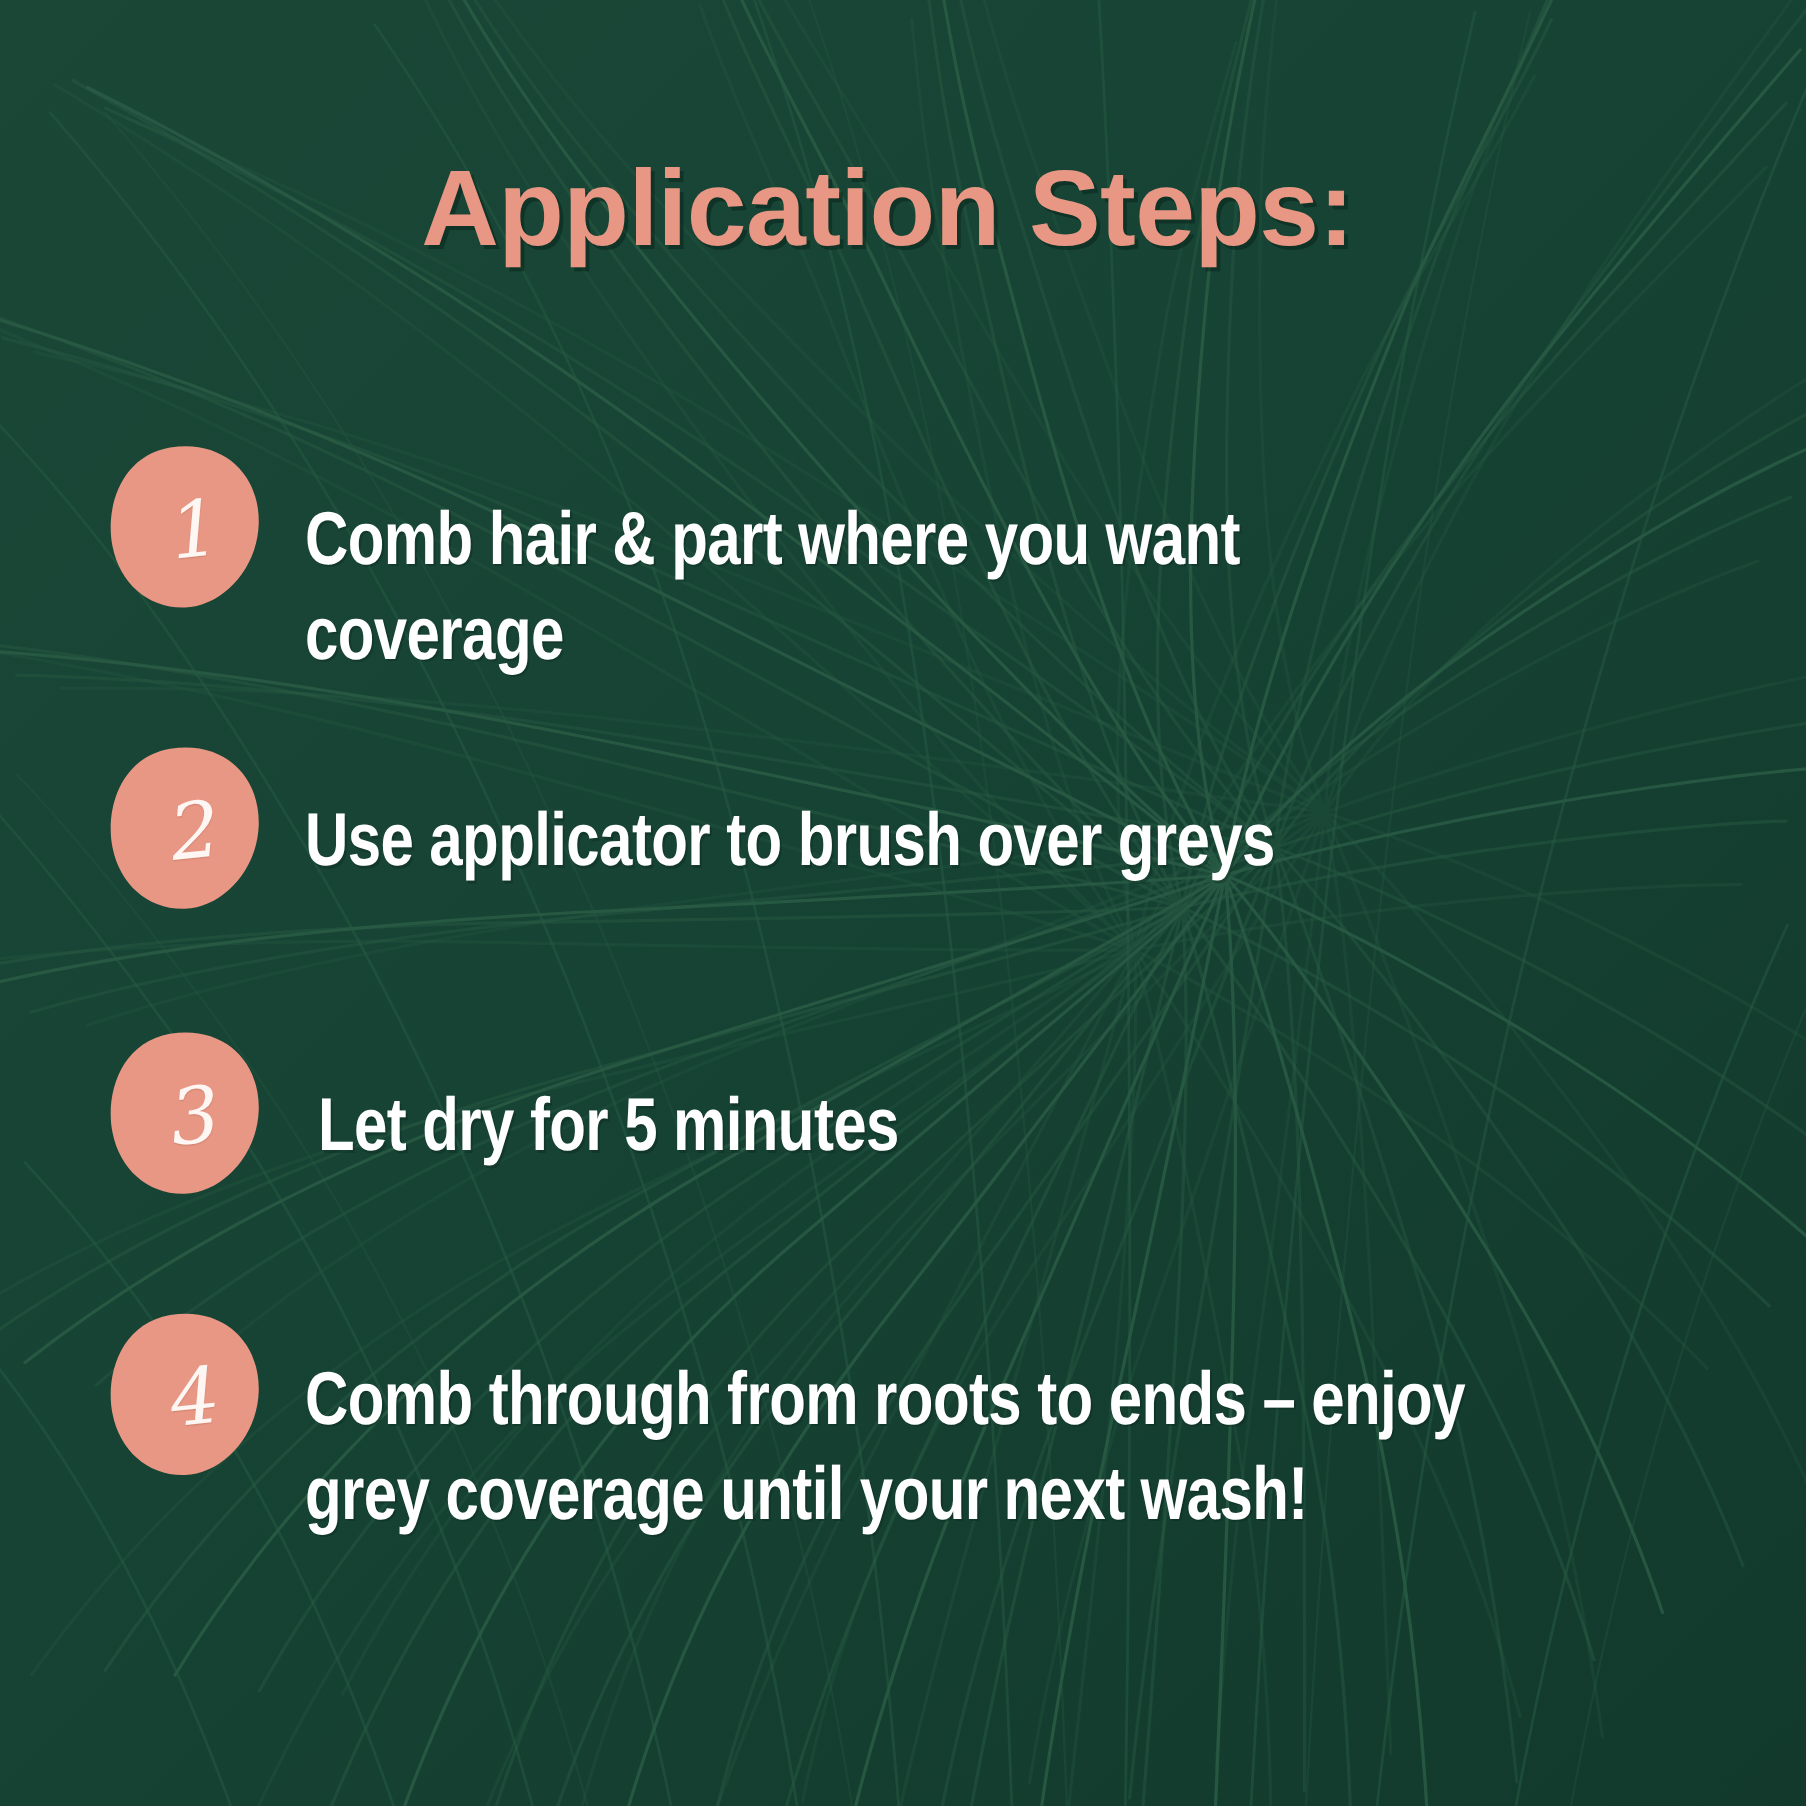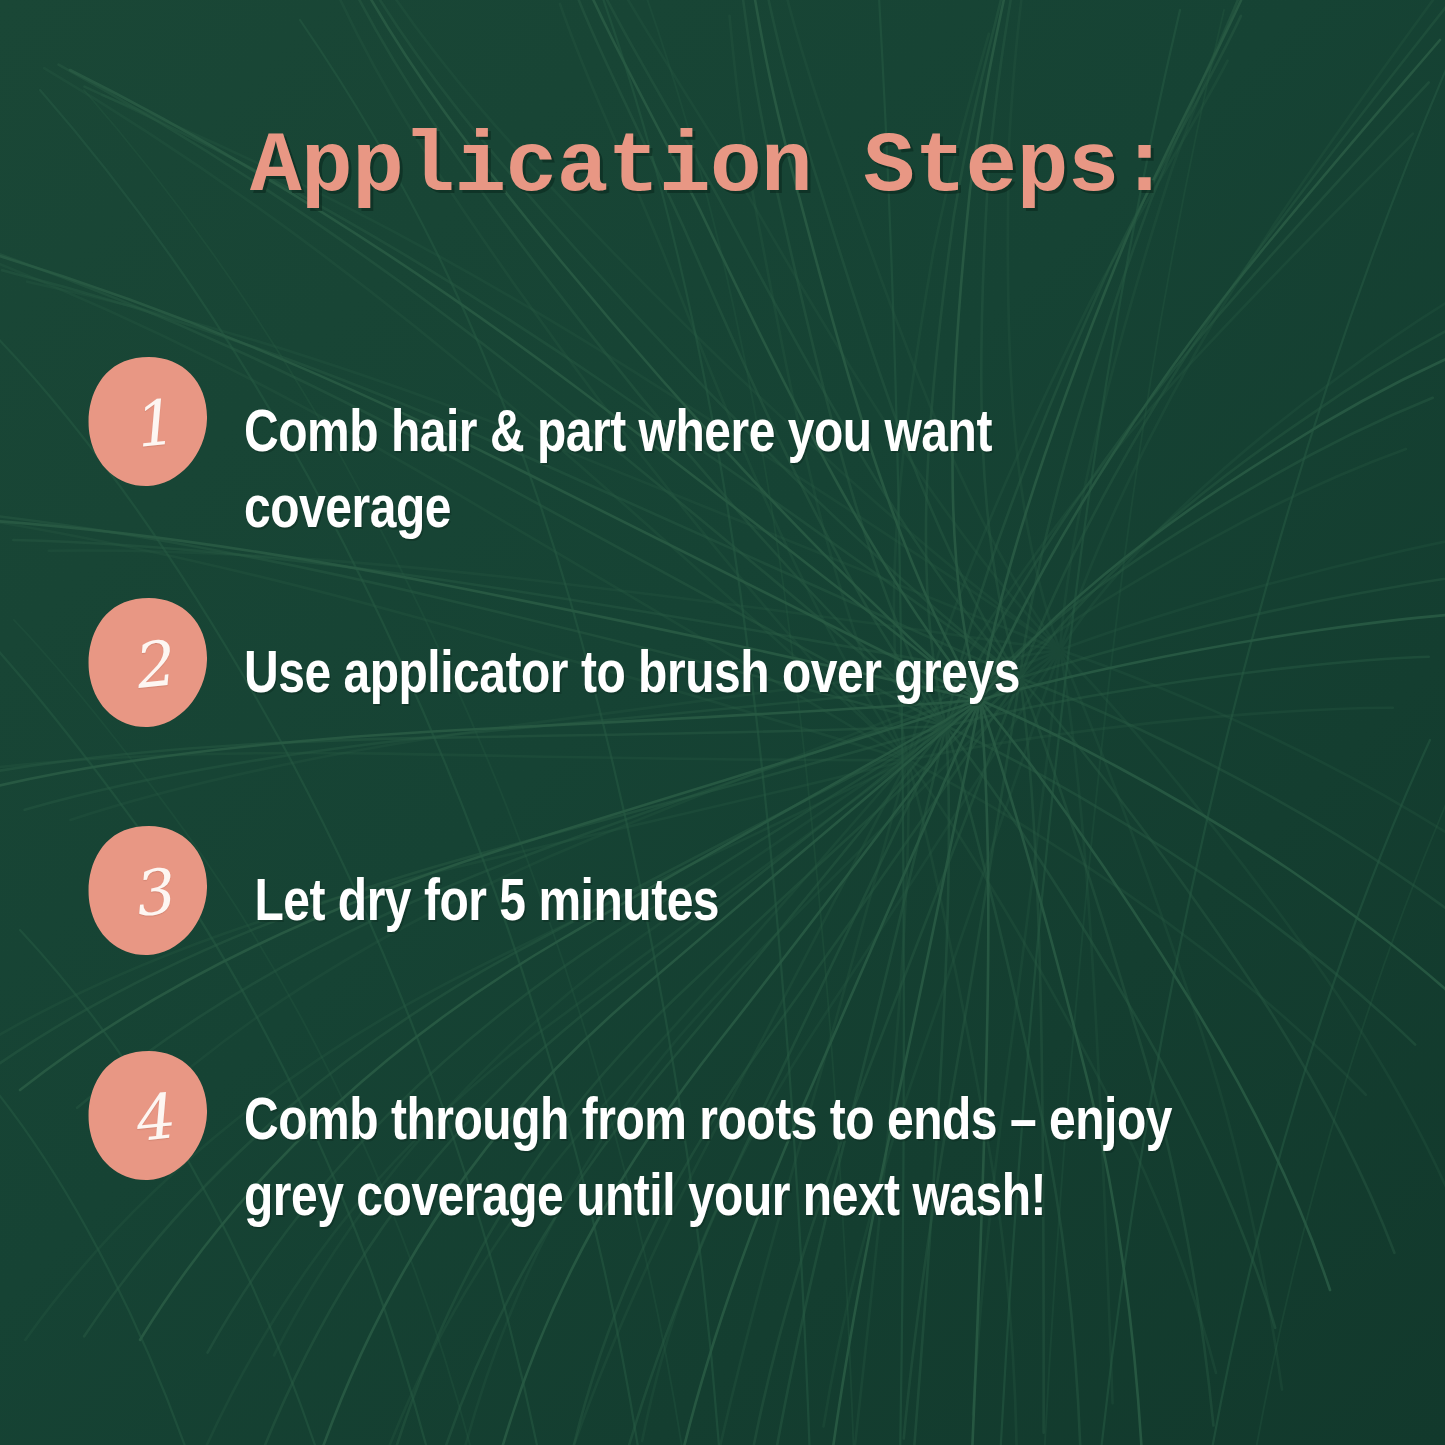"Application Steps:" .title { font-family: Liberation Mono, monospace -> Liberation Sans, sans-serif }
